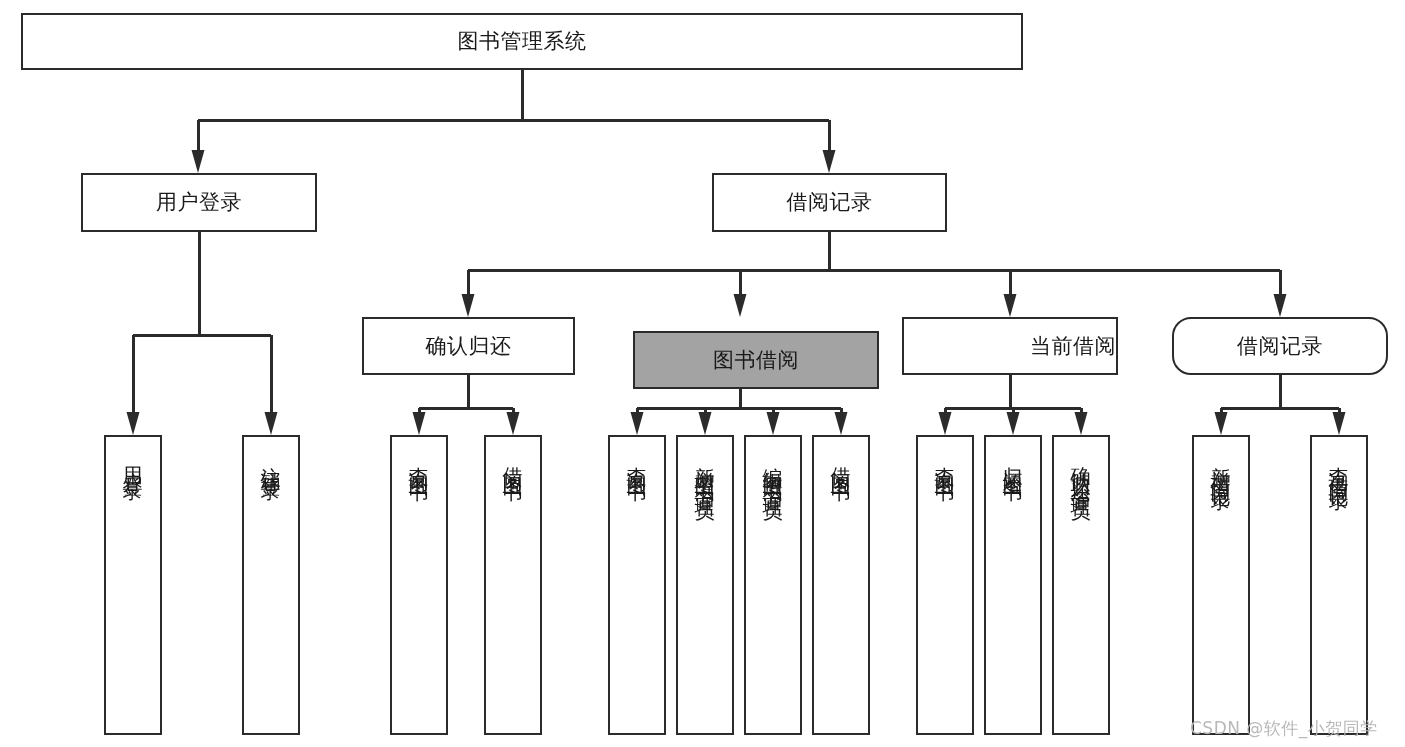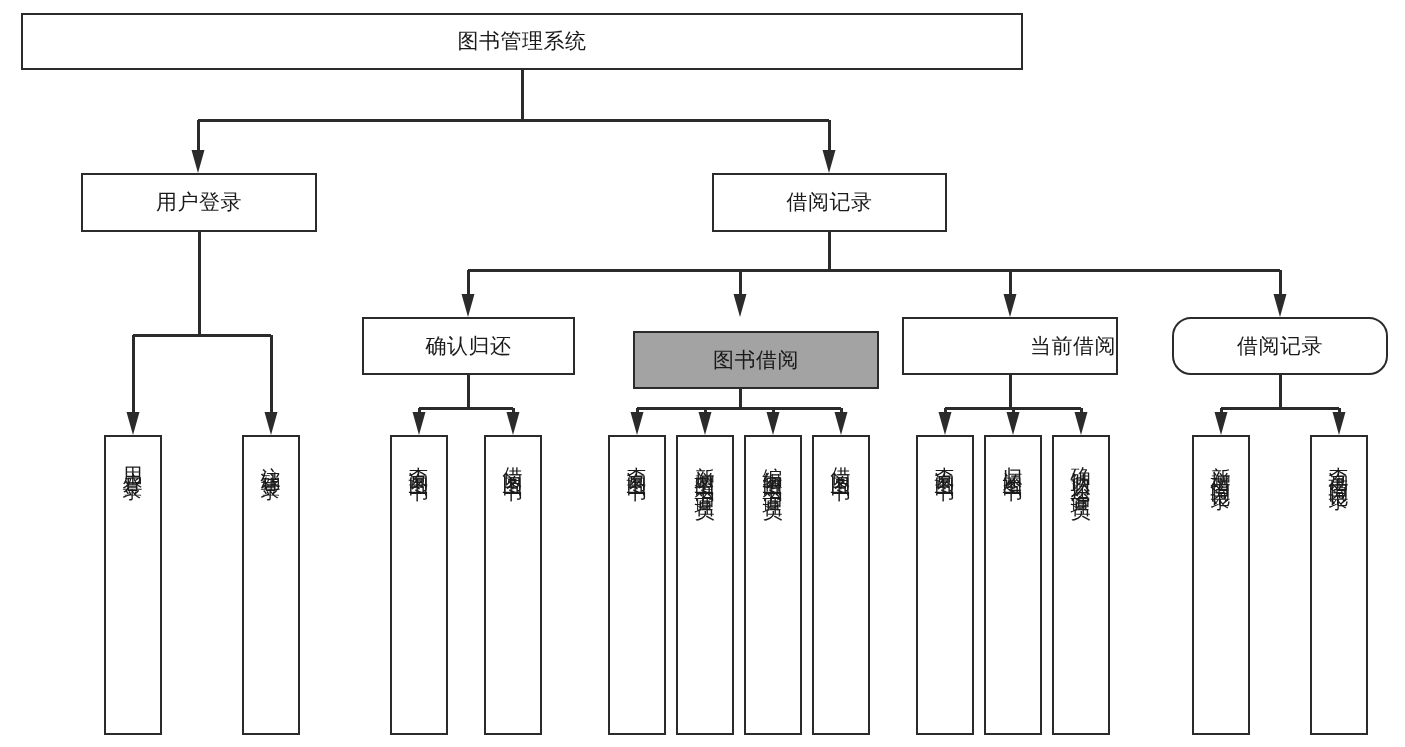"CSDN @软件_小贺同学" div.watermark { html: none -> <div>CSDN @软件_小贺同学</div> }
